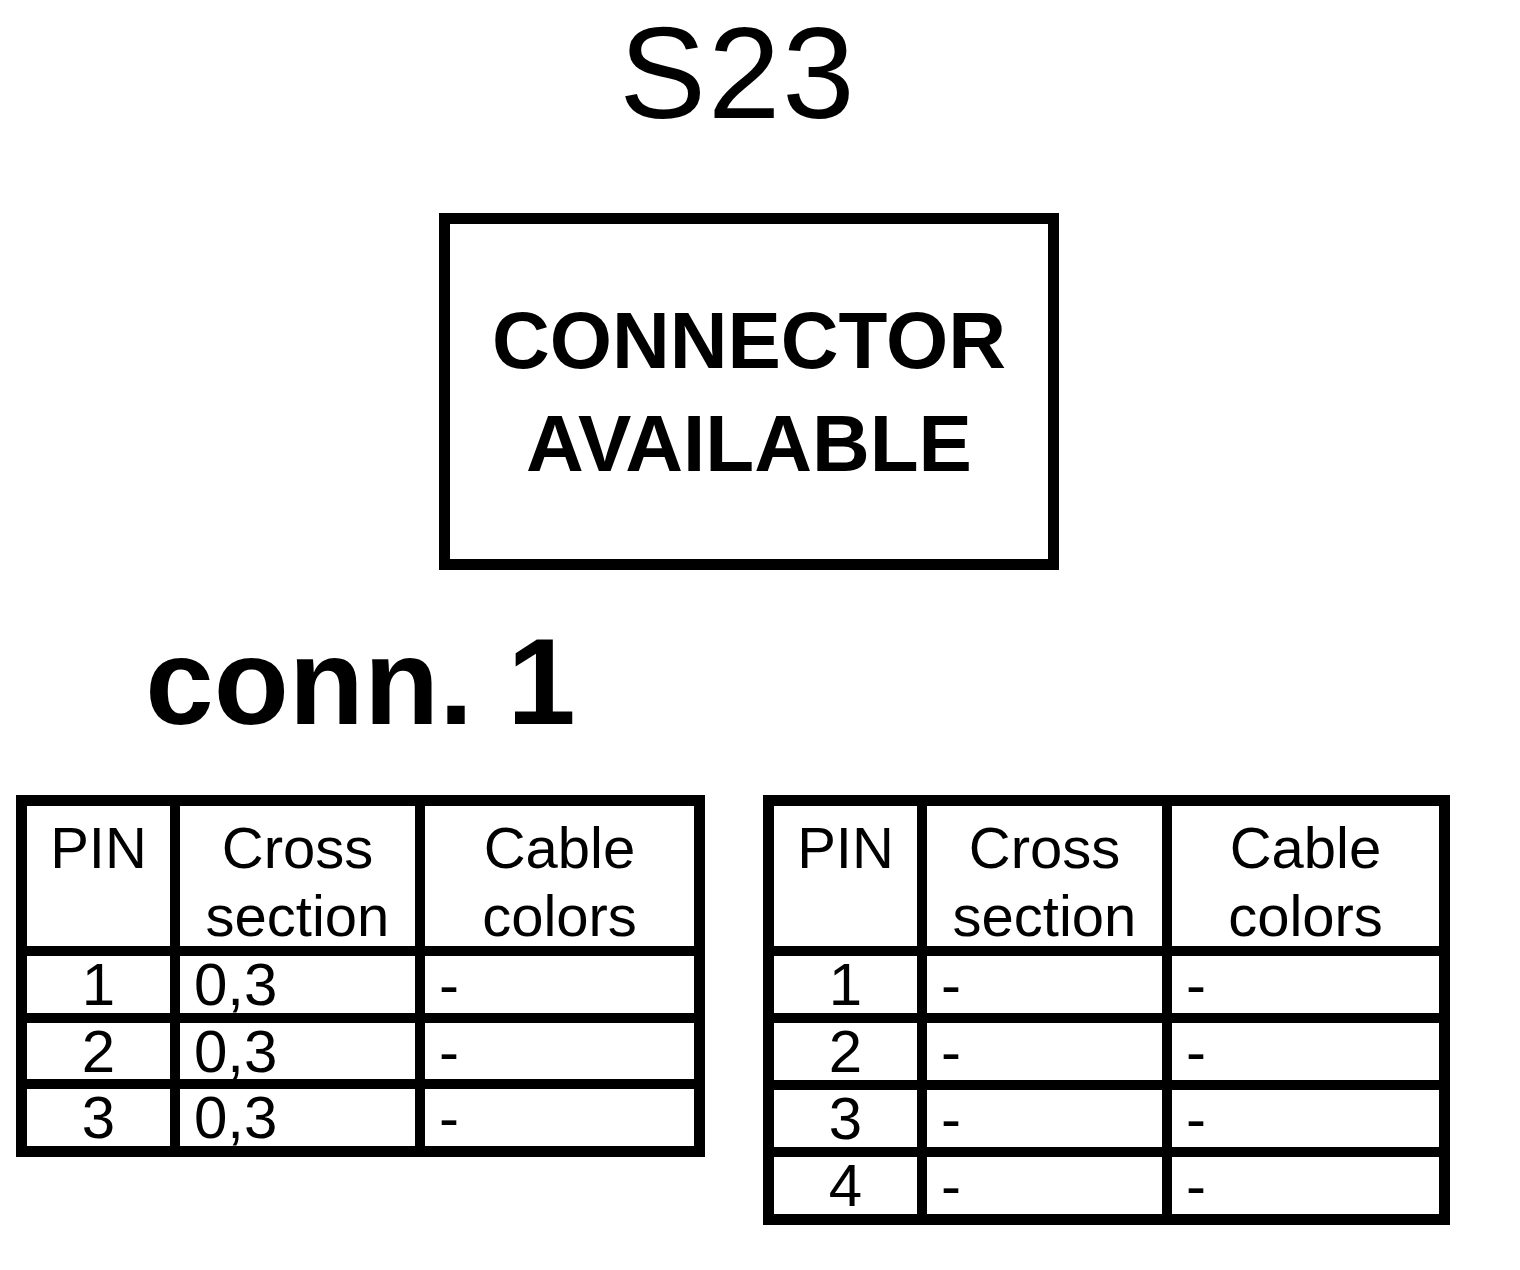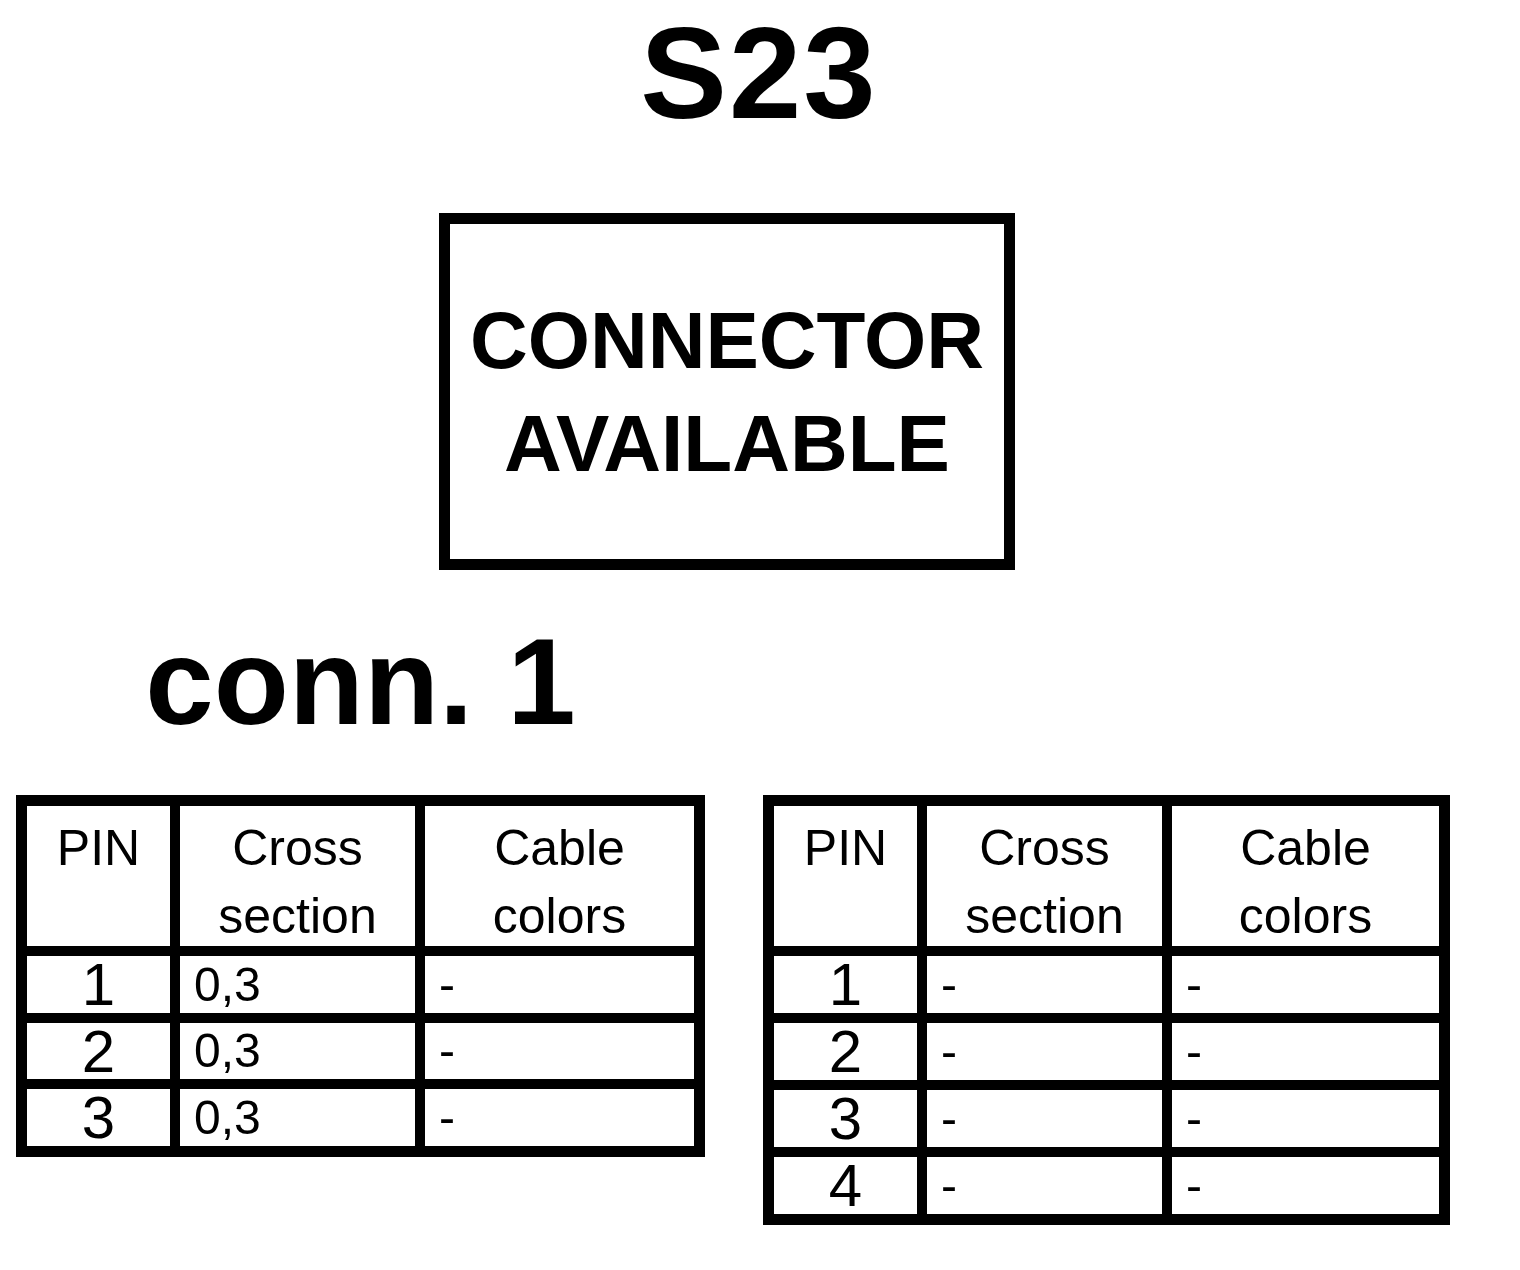"S23" .page-title { font-weight: bold -> normal; left: 460px -> 439px }
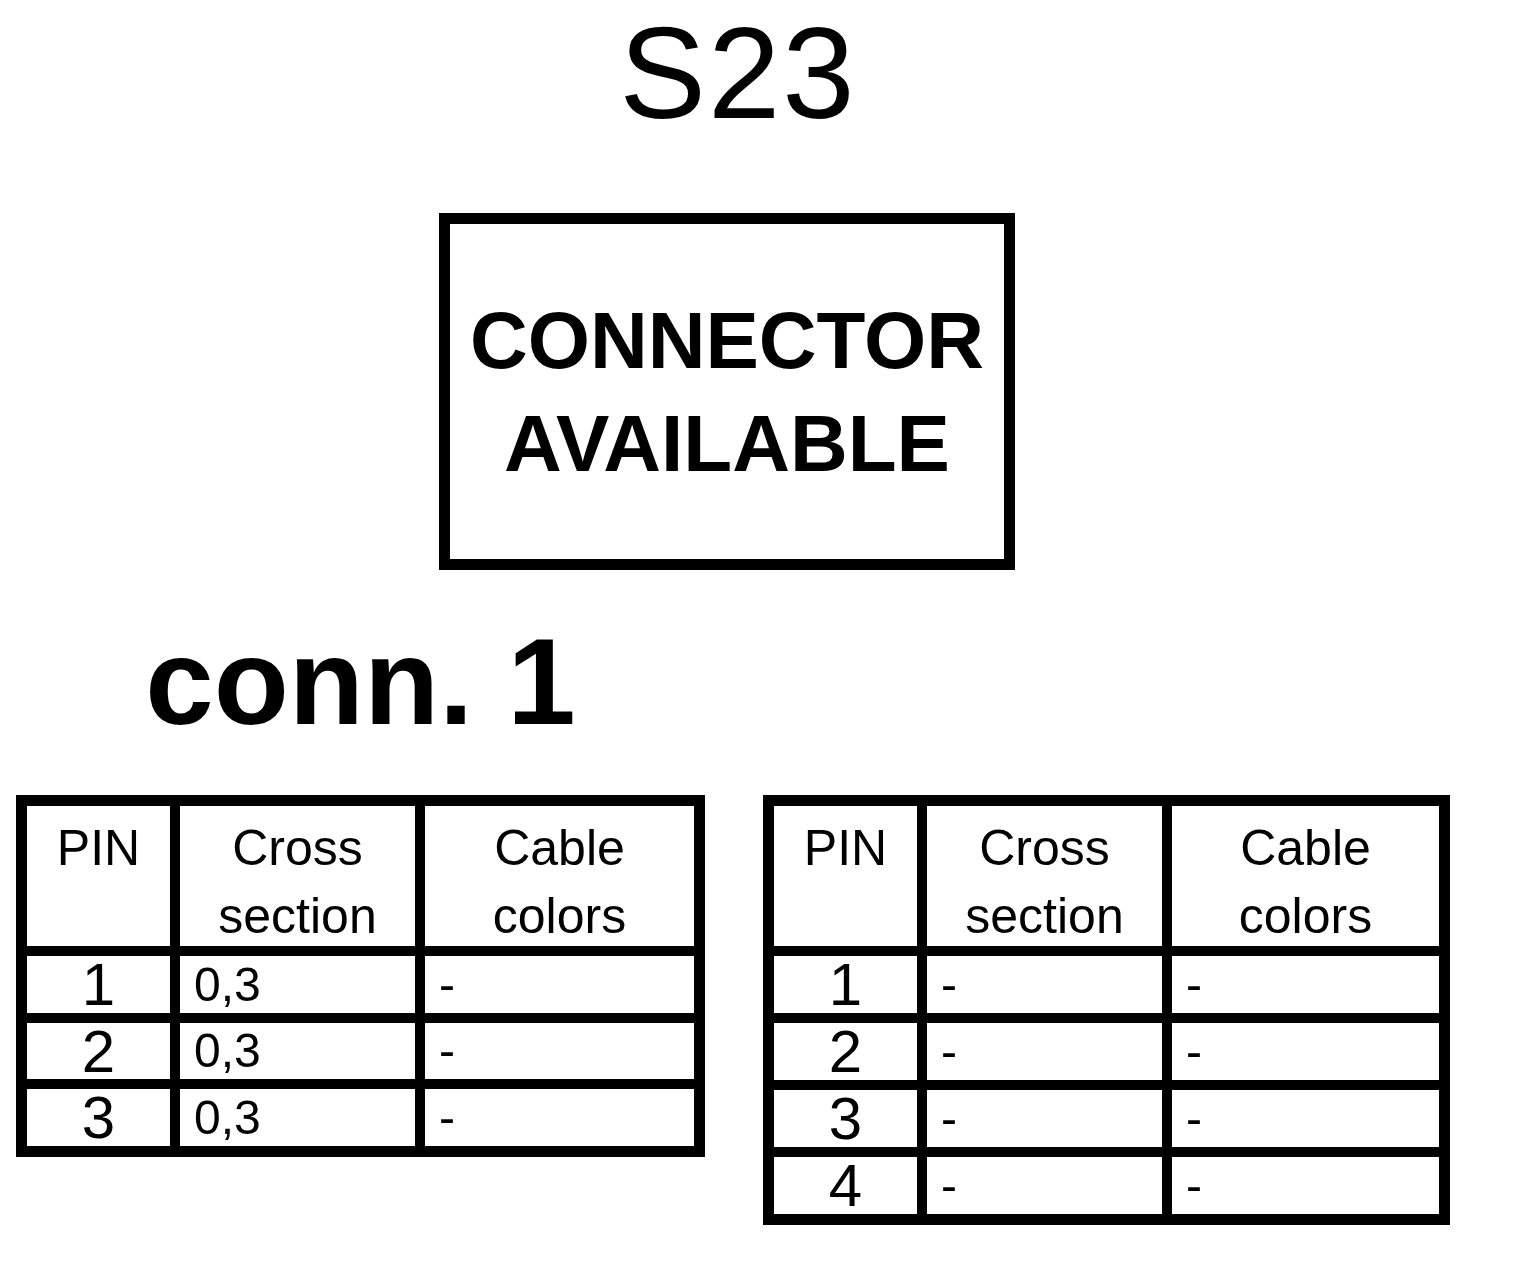"CONNECTOR" .notice-box { width: 576px -> 620px }
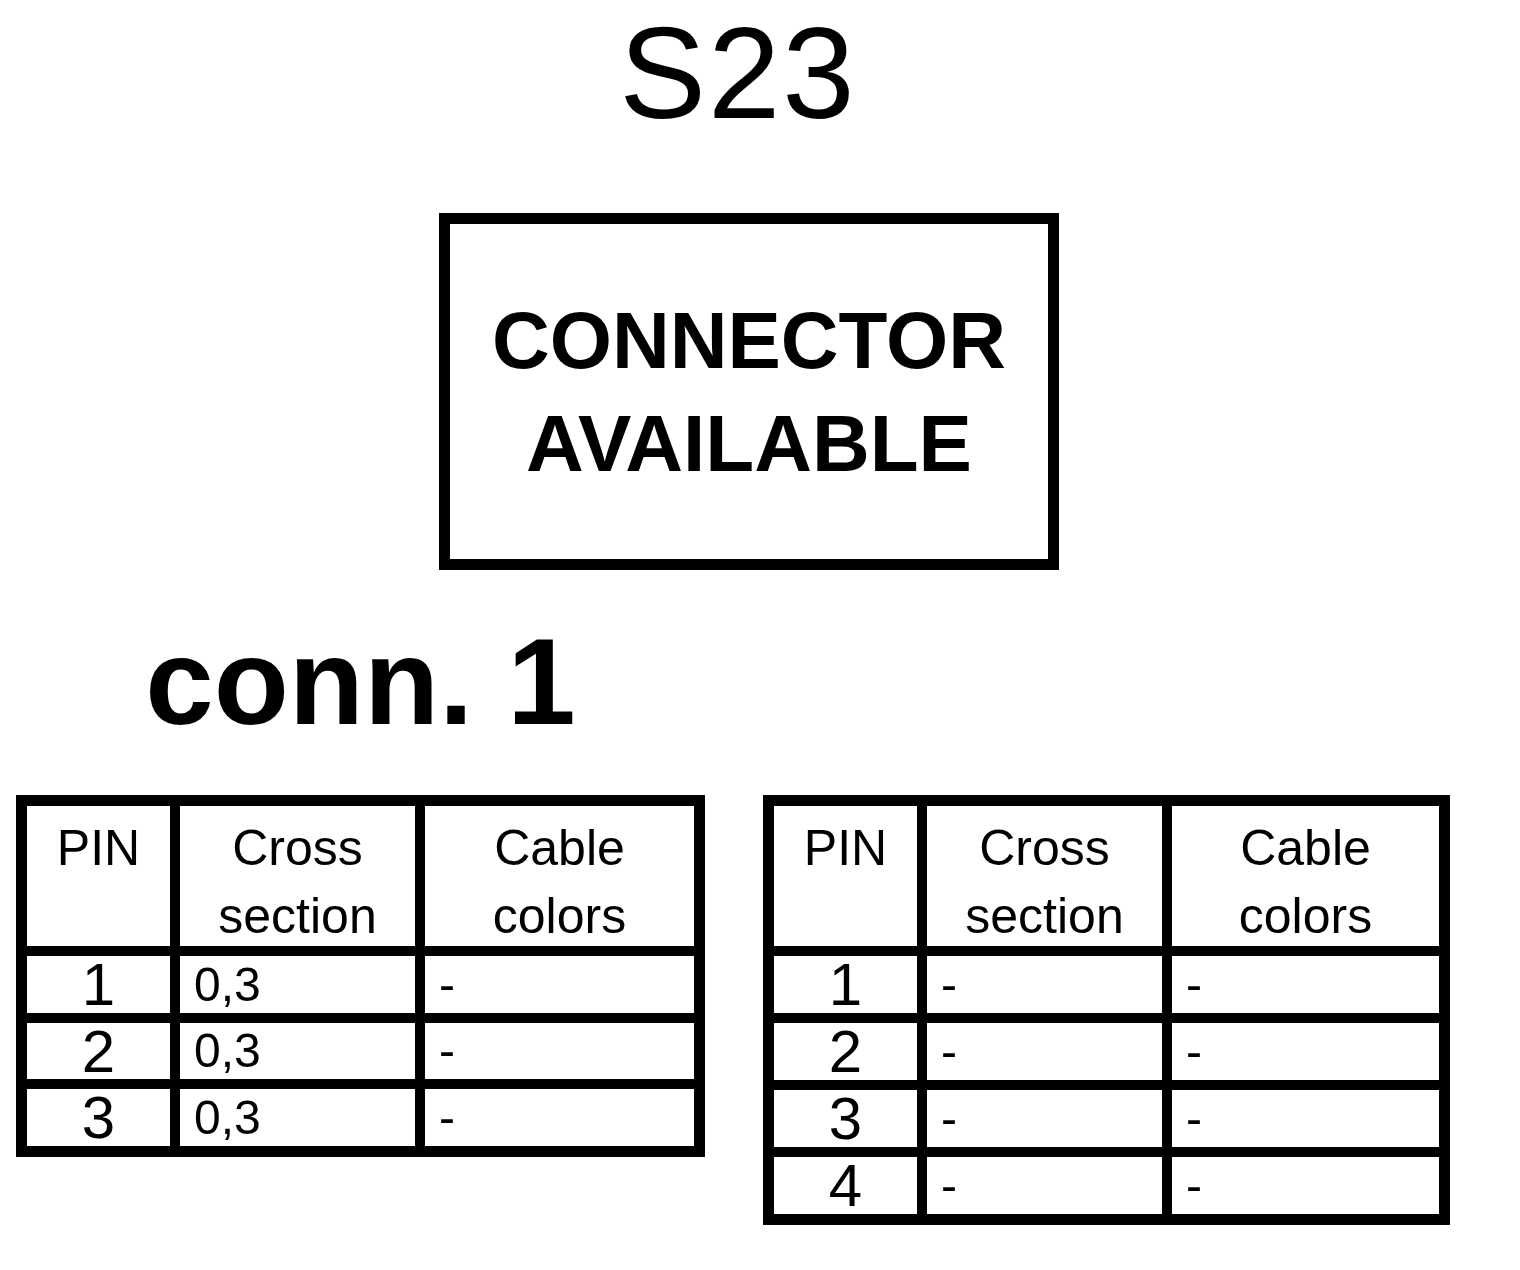"PIN" .cell.header { font-size: 50px -> 58px }
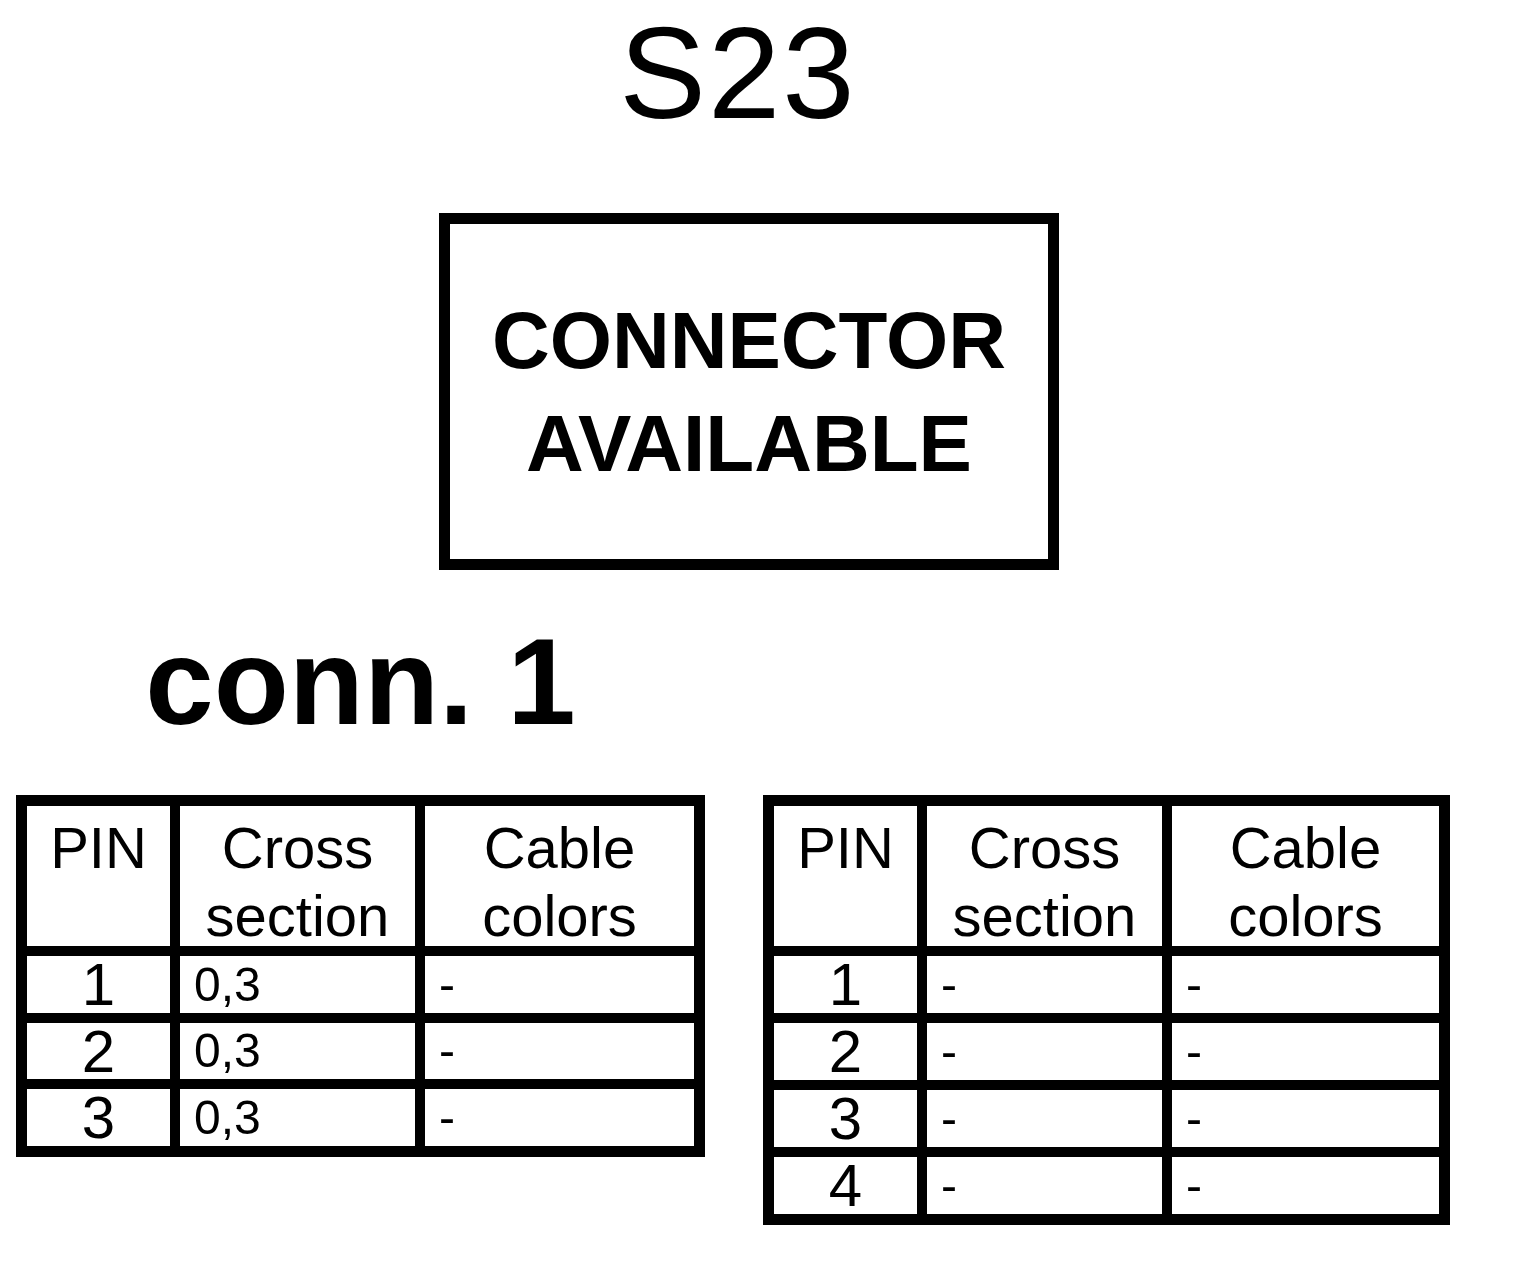"0,3" .cell.value-cell { font-size: 48px -> 60px }
